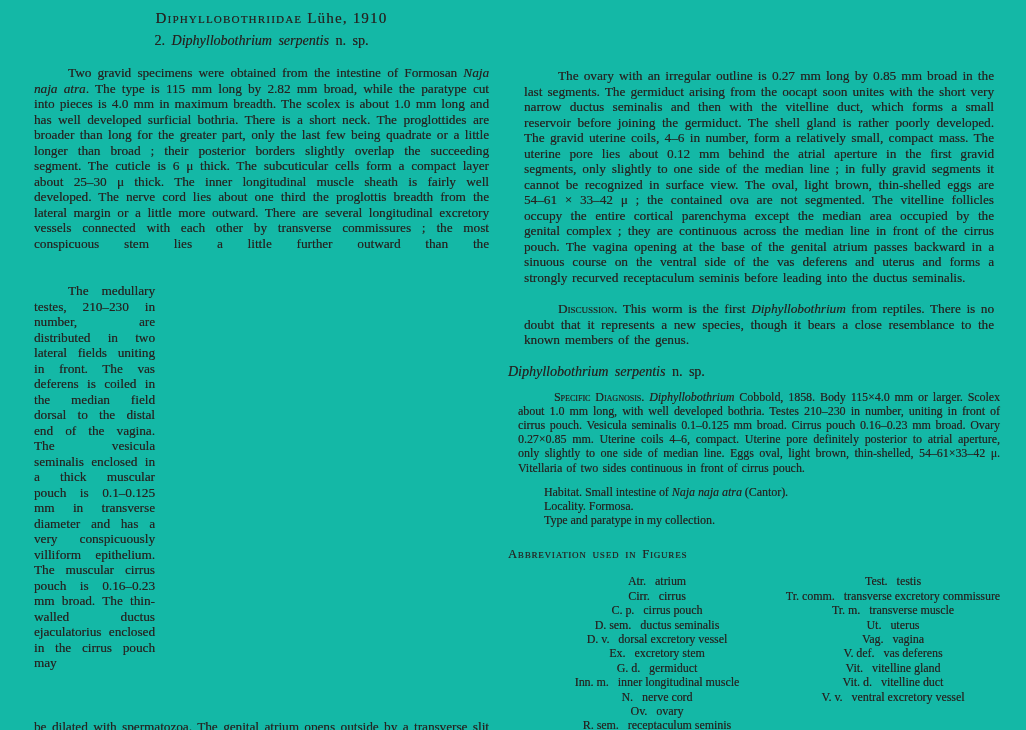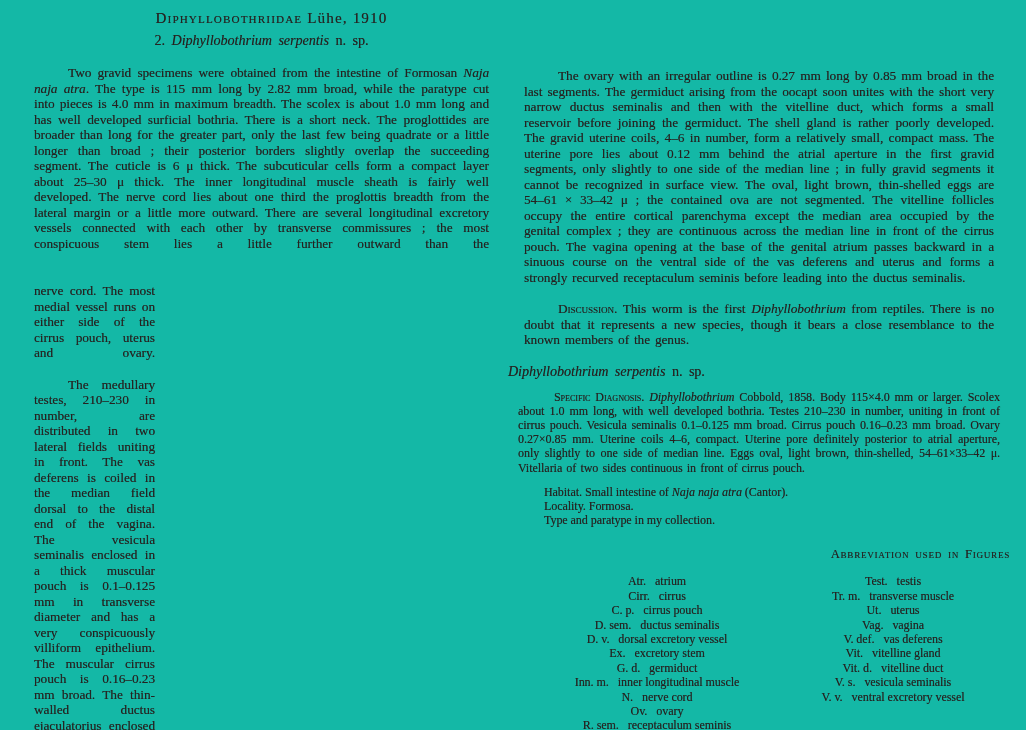"nerve cord. The most medial" p.body-para { html: <p><span>nerve cord. The most medial vessel runs on either side of the cirrus pouch, uterus and ovary.</span></p> -> none }
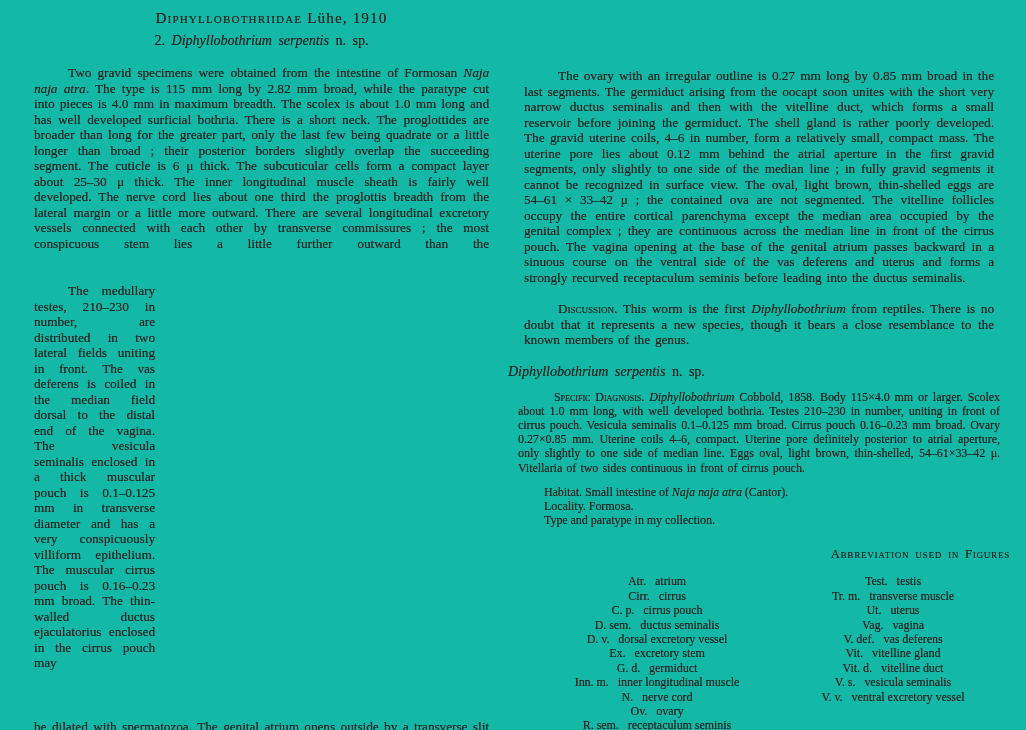"Abbreviation used in Figures" .abbr-heading { text-align: right -> left }
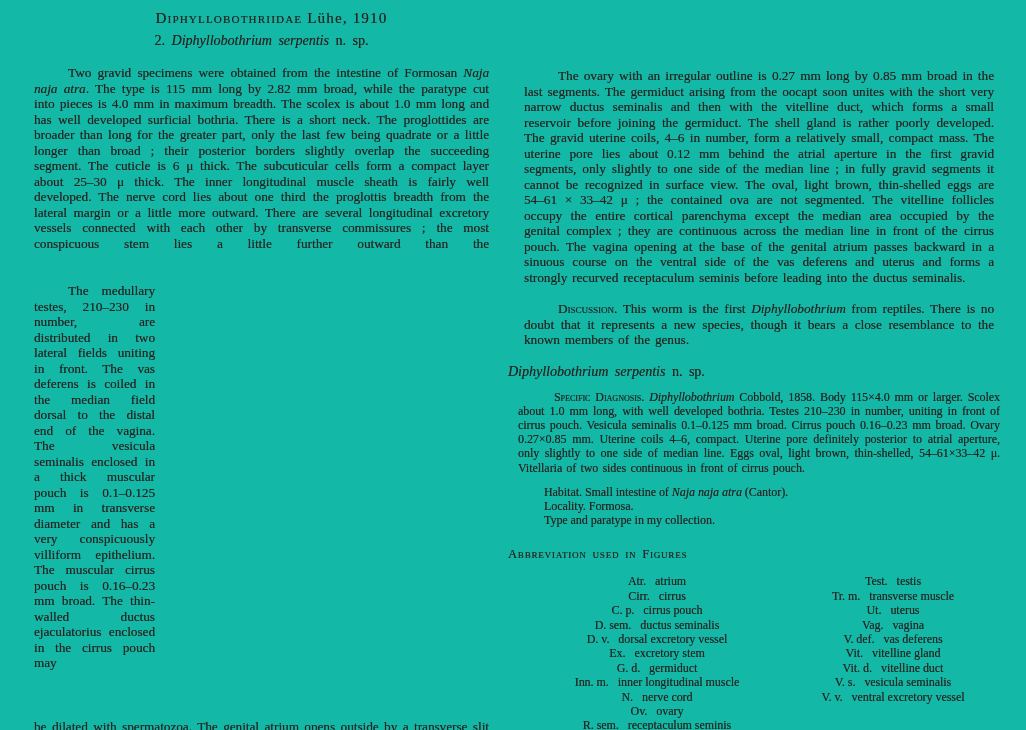"Tr. comm. transverse excretory" div.abbr-row { html: none -> <div> <span>Tr. comm.</span><span>transverse excretory commissure</span> </div> }
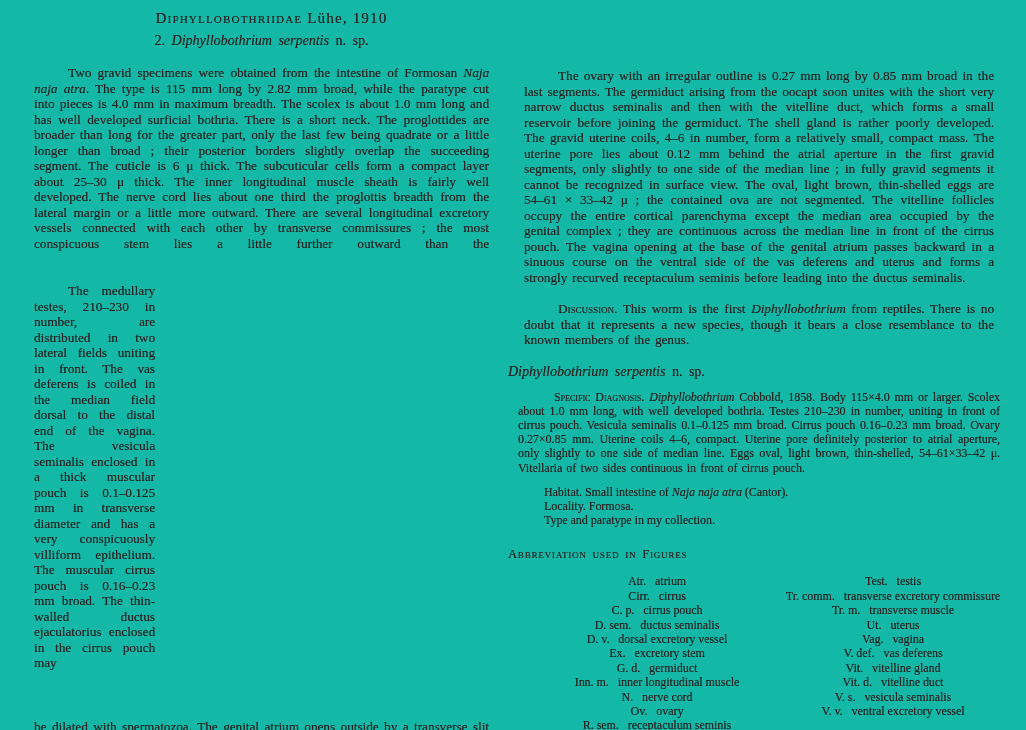"V. s. vesicula seminalis" div.abbr-row { html: <div> <span>V. s.</span><span>vesicula seminalis</span> </div> -> none }
